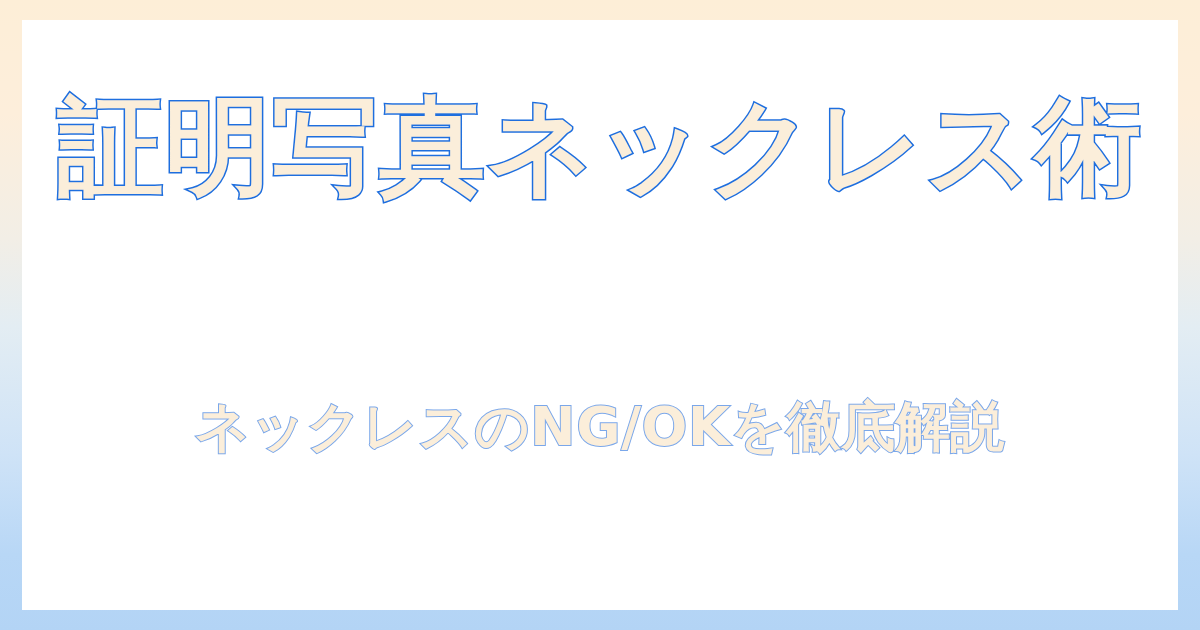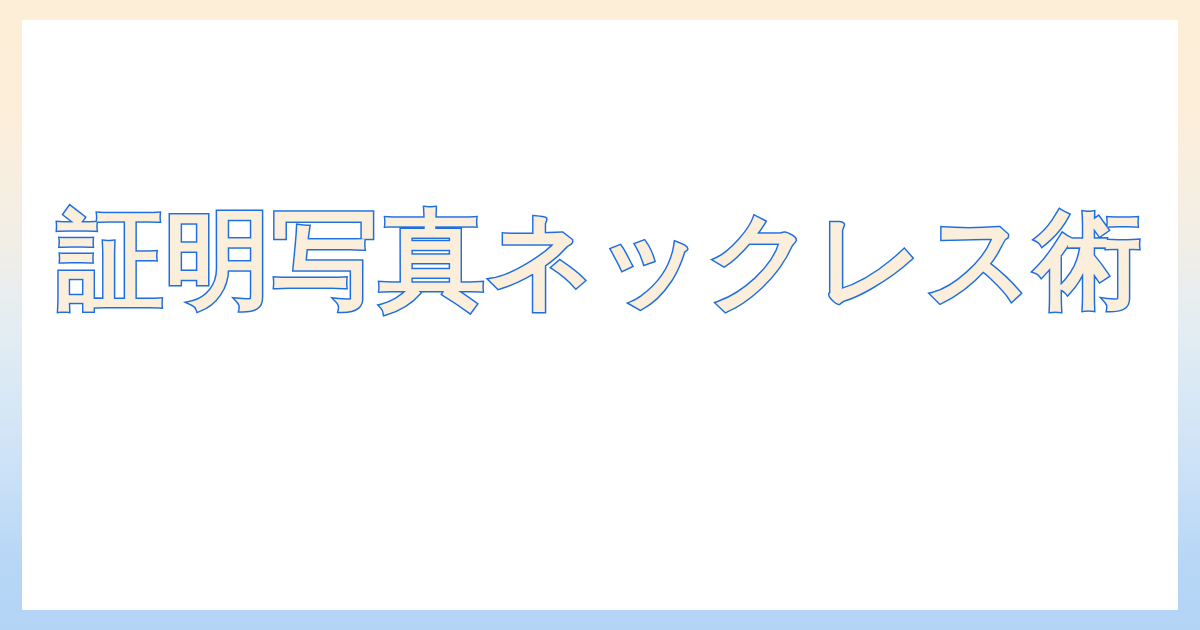"ネックレスのNG/OKを徹底解説" div.subtitle-wrap { html: none -> <div> <h2>ネックレスのNG/OKを徹底解説</h2> </div> }
